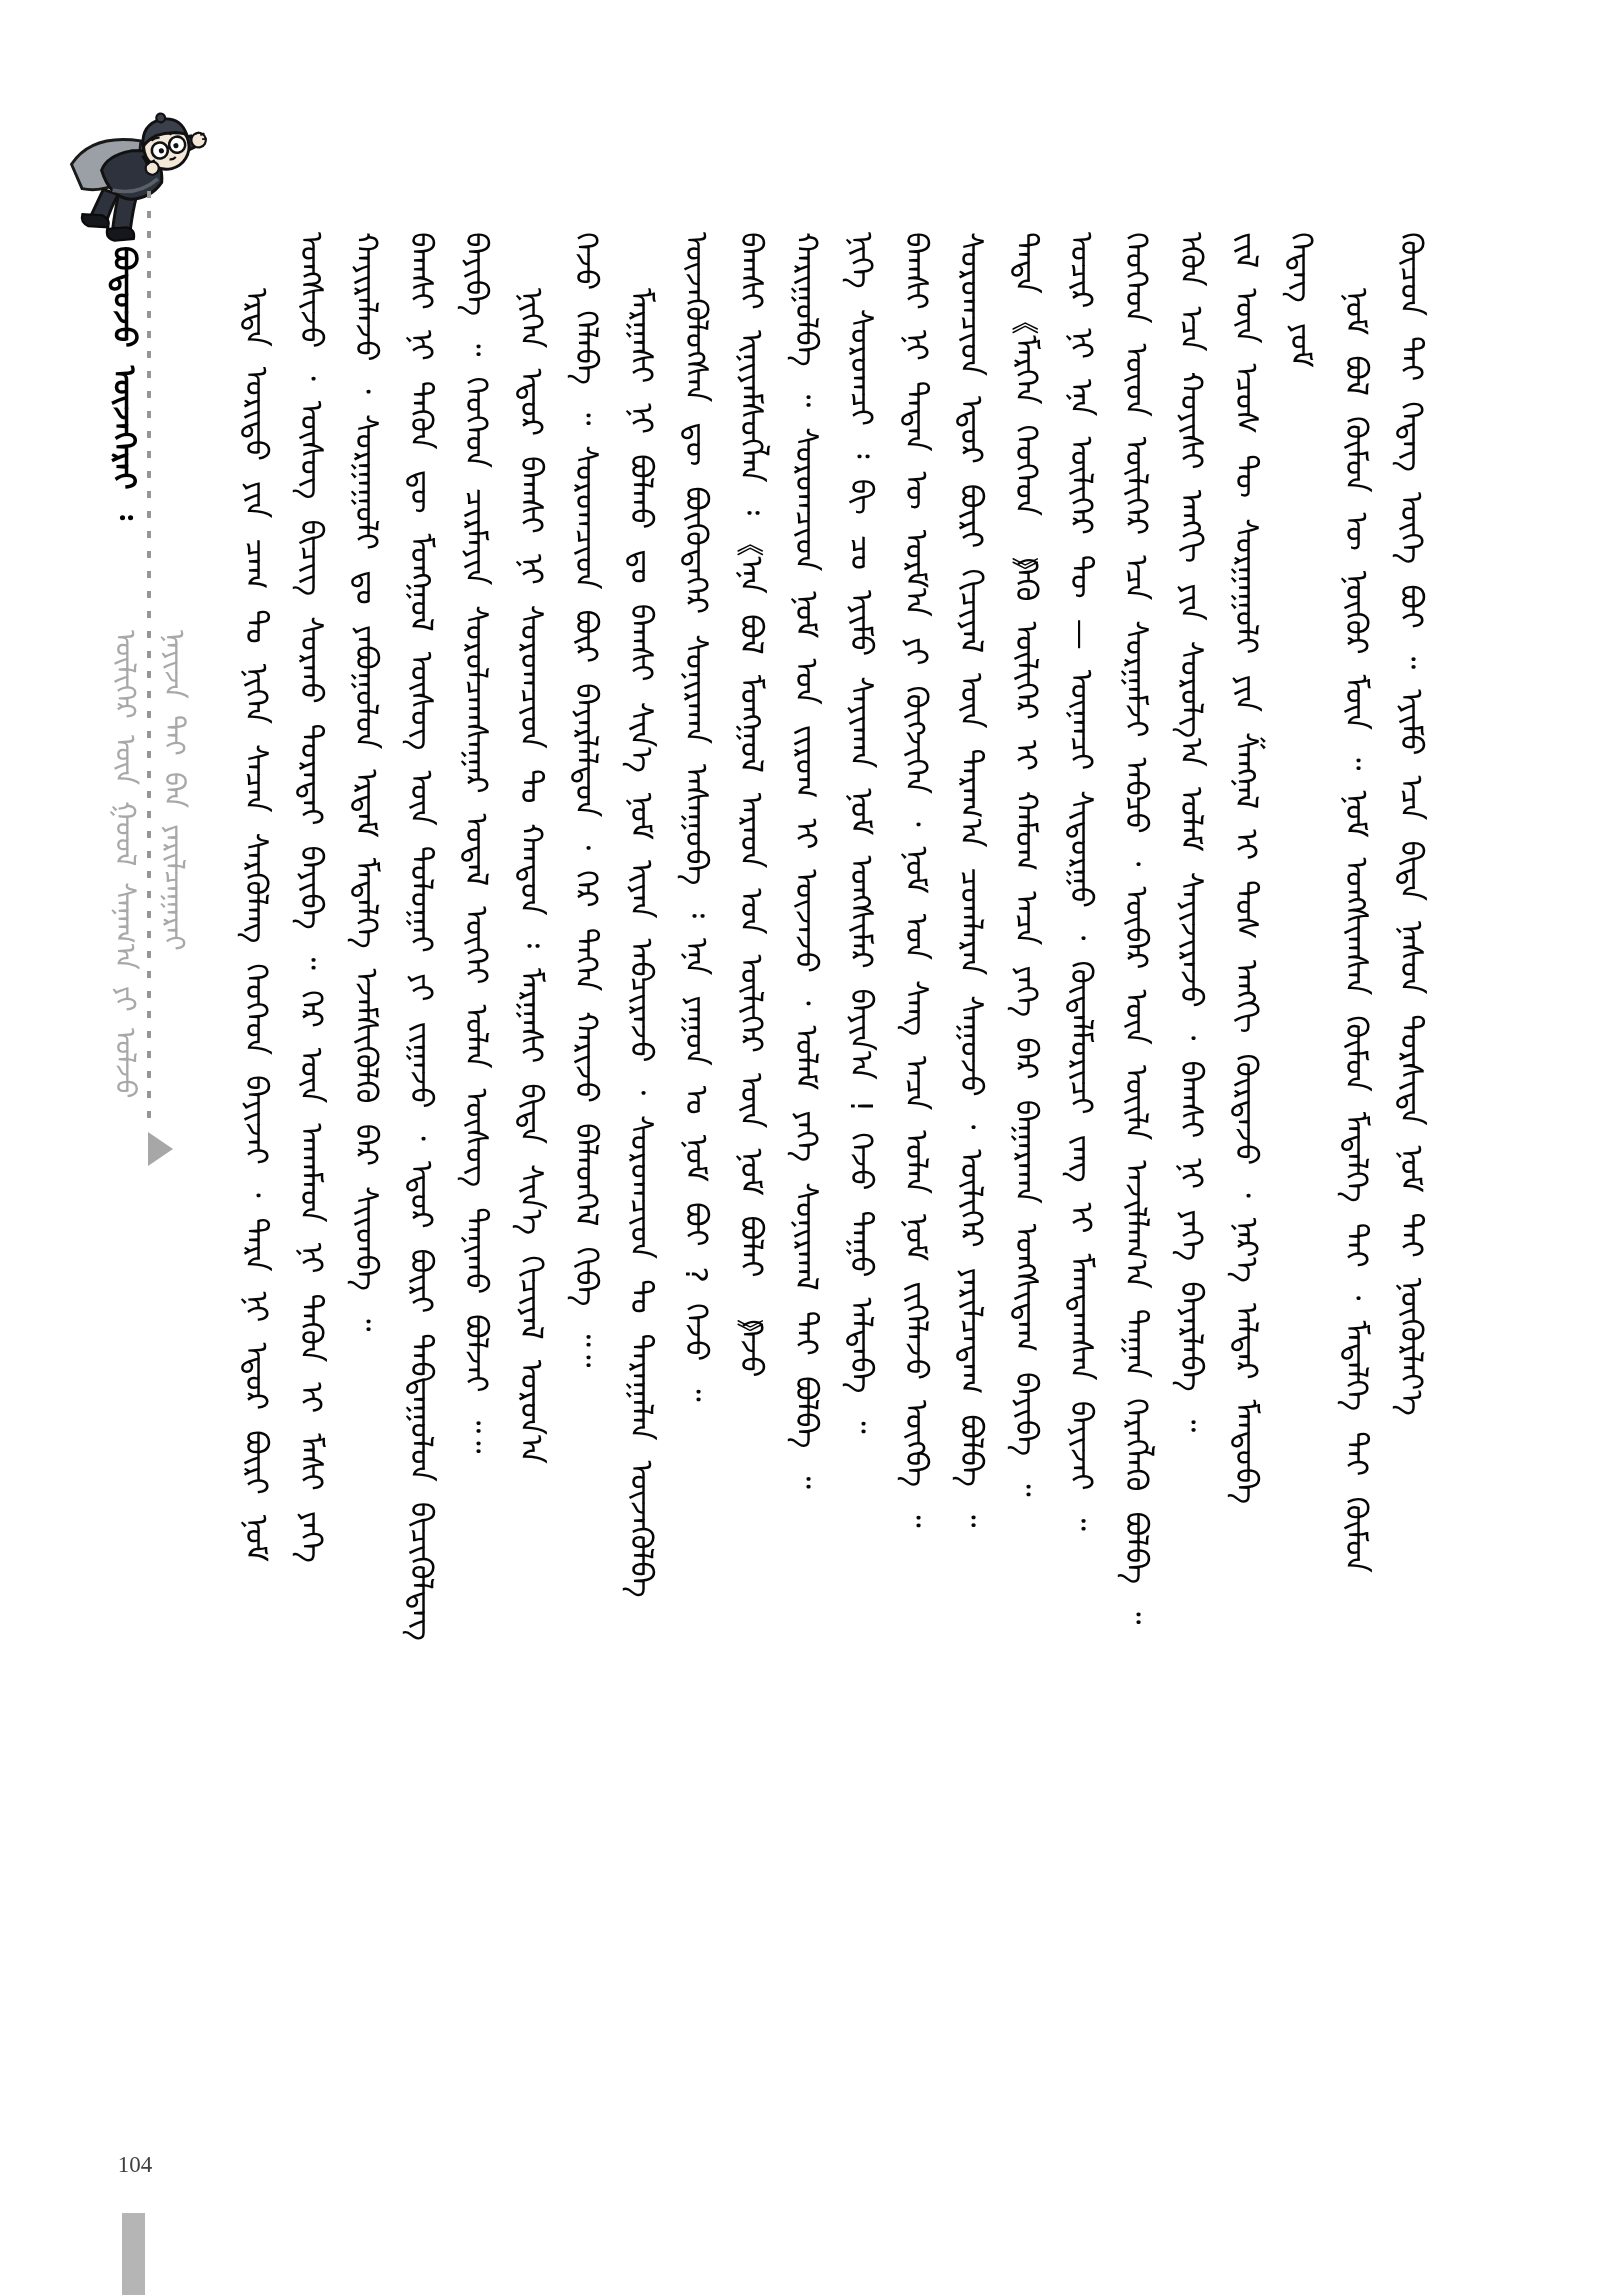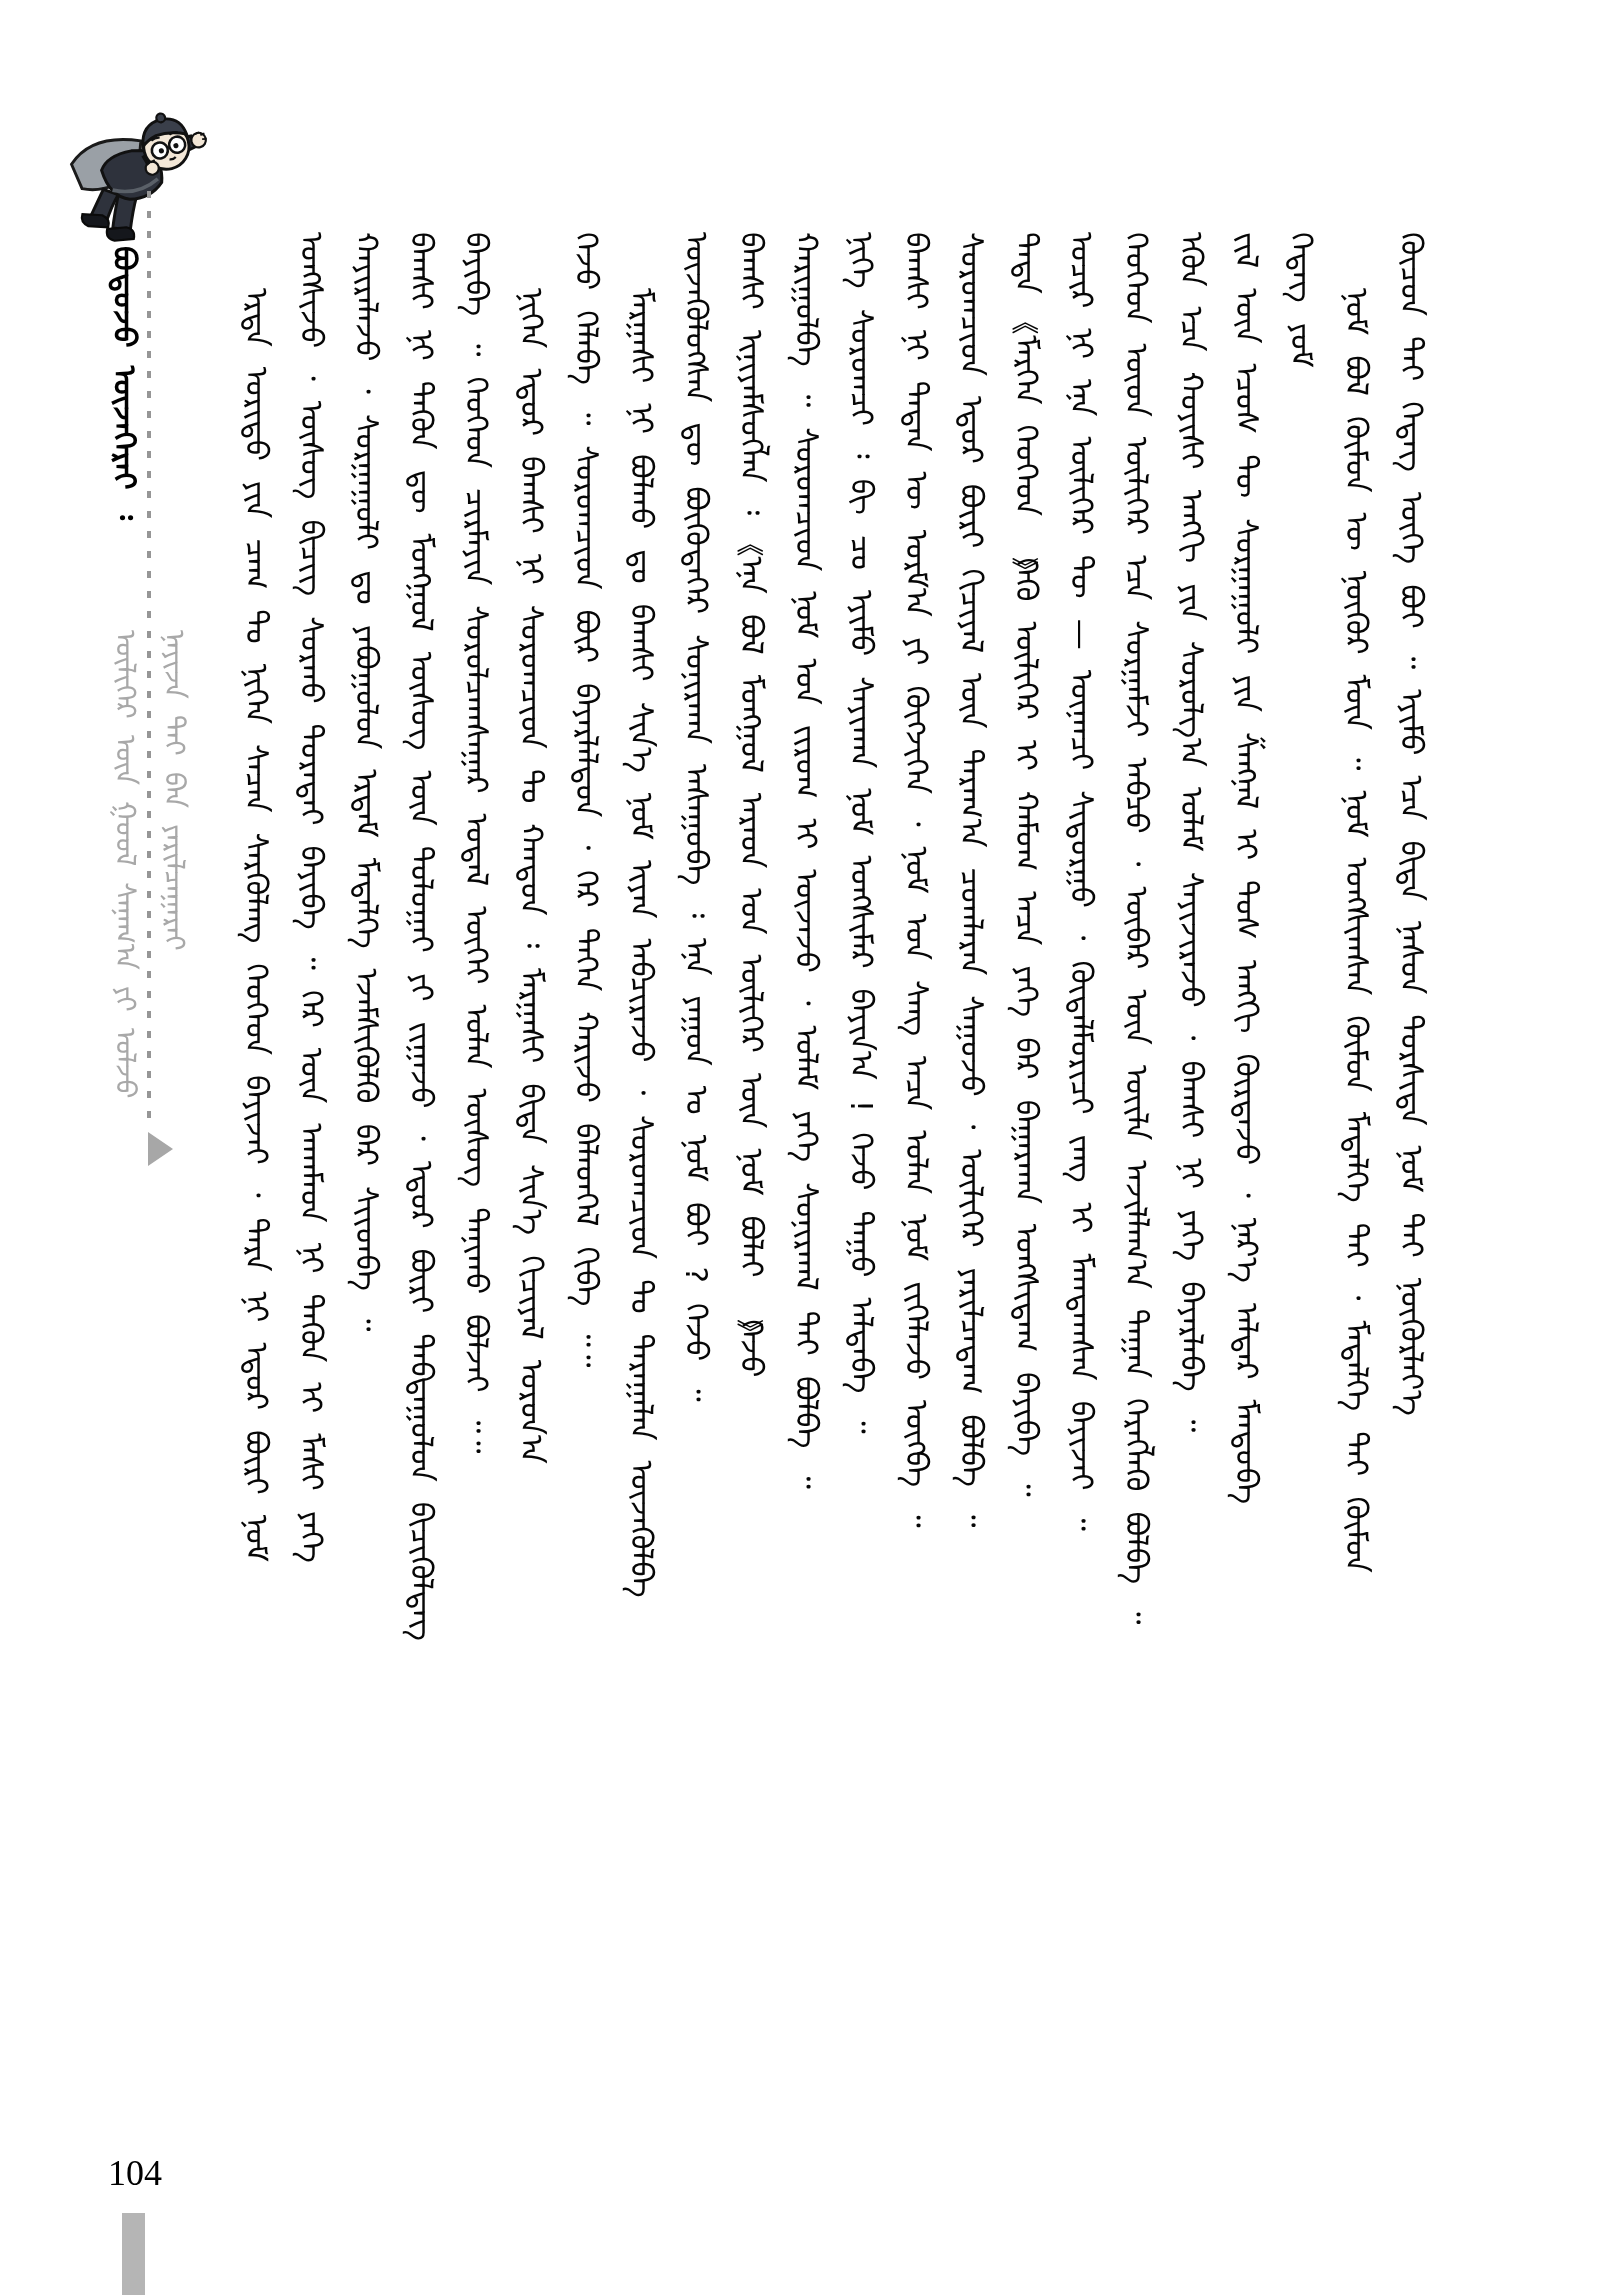"104" .page-number { color: #000000 -> #404040; font-size: 36px -> 23px }
